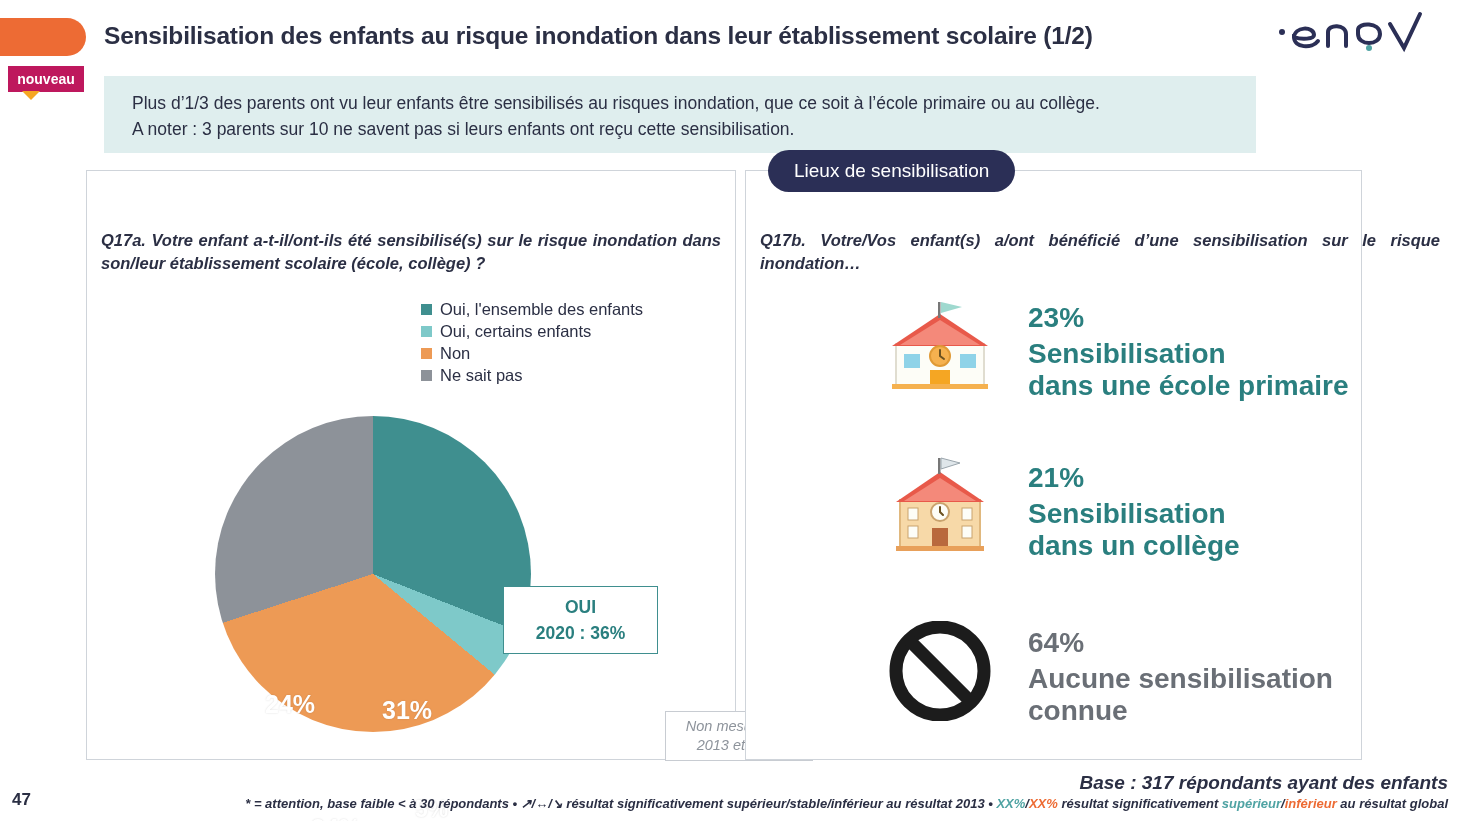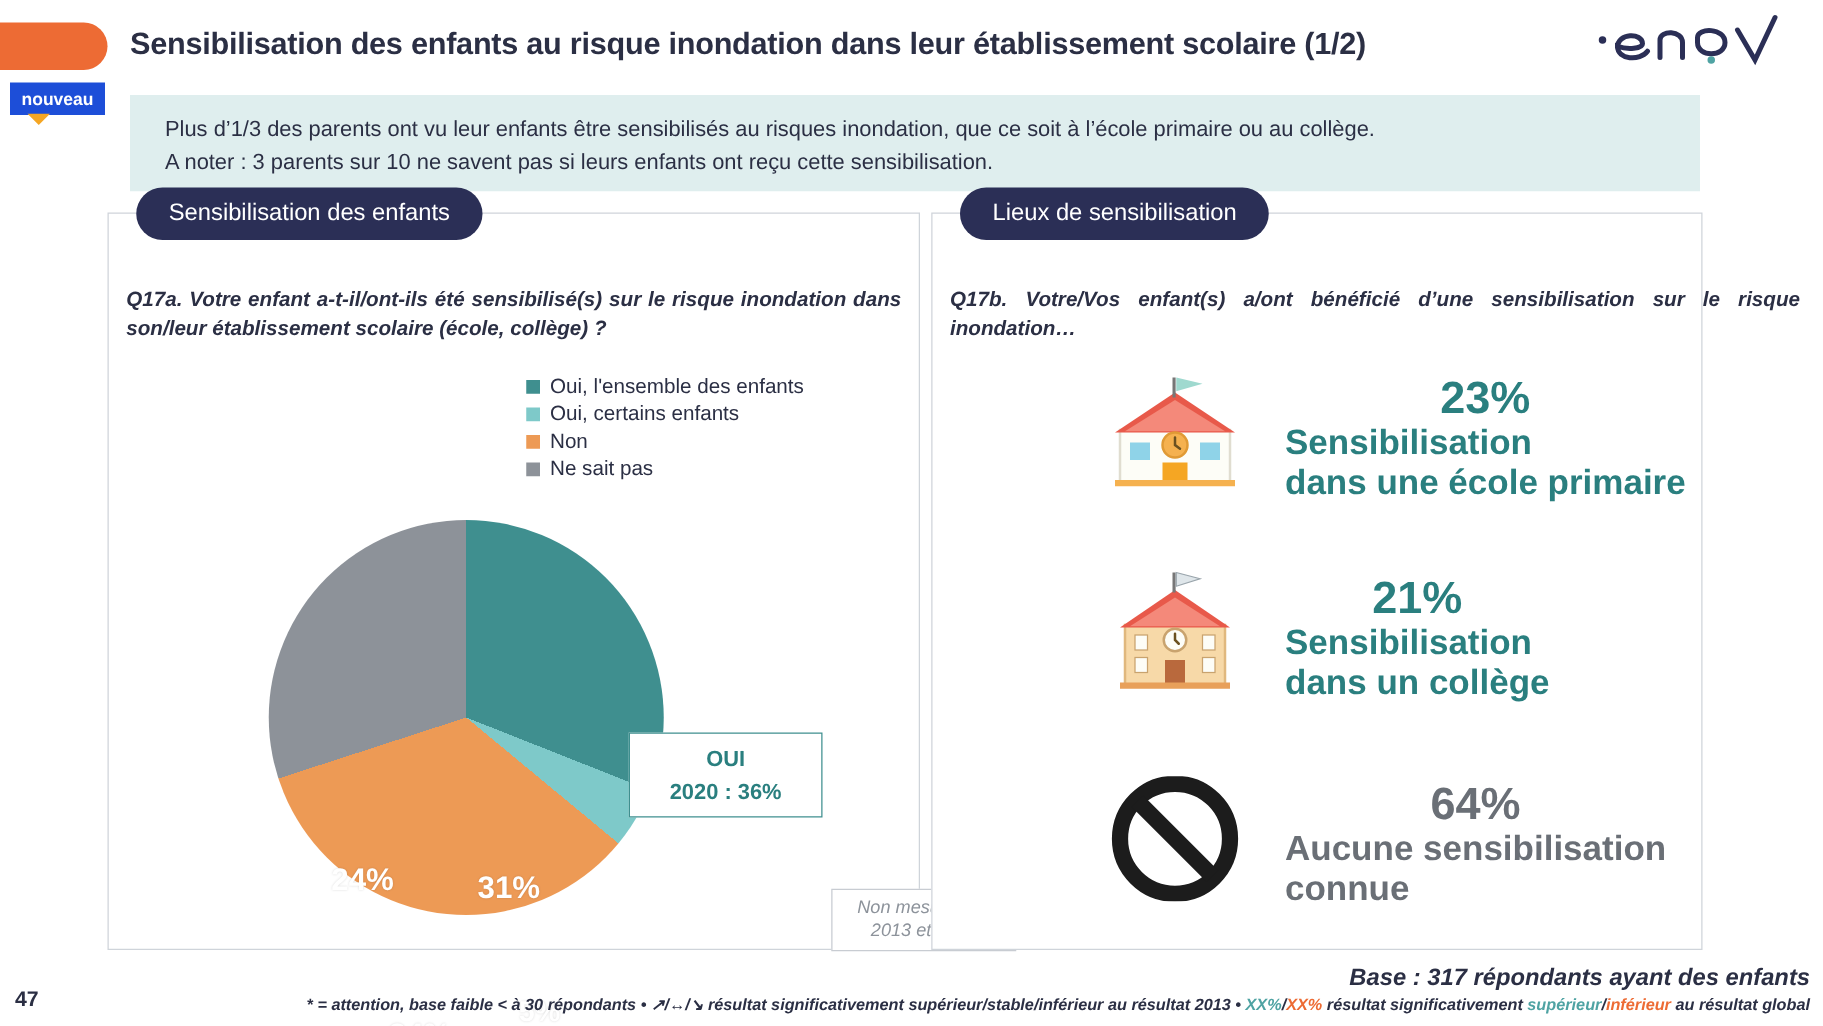"nouveau" .nouveau-badge { background: #1d4ed8 -> #be185d }
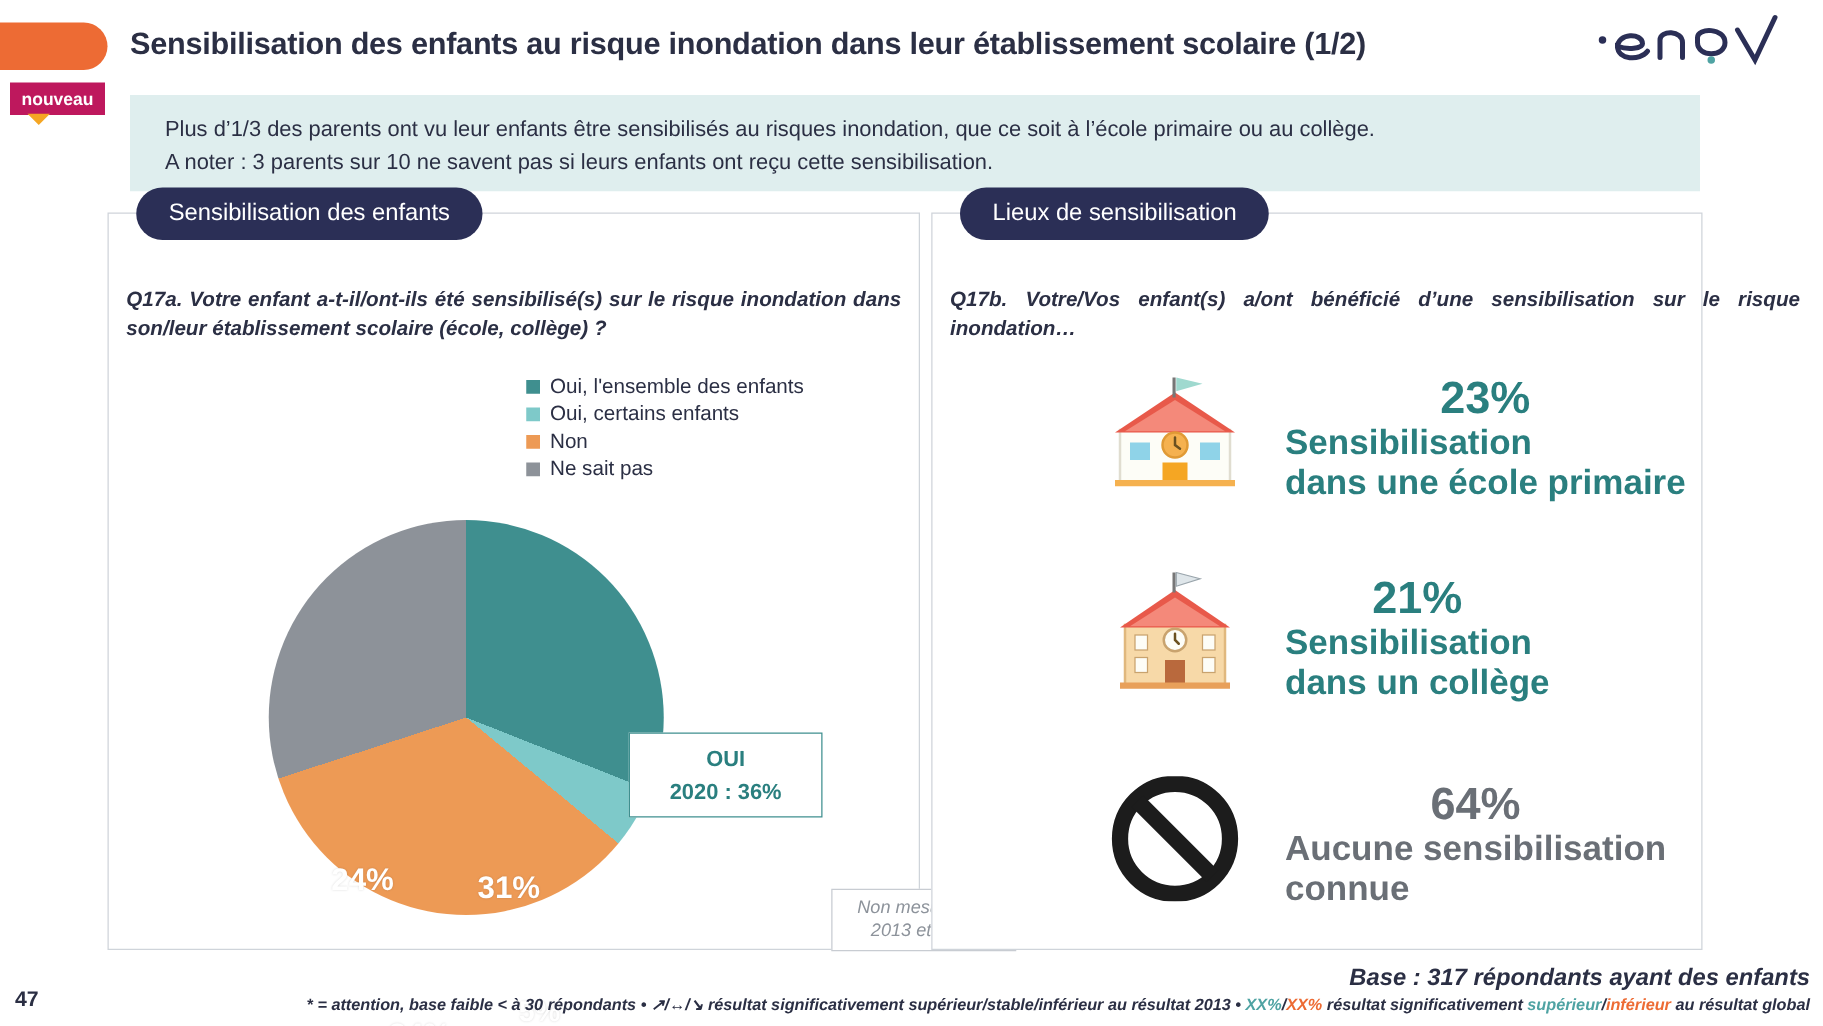"Plus d’1/3 des parents ont" .intro-box { width: 1256px -> 1152px }
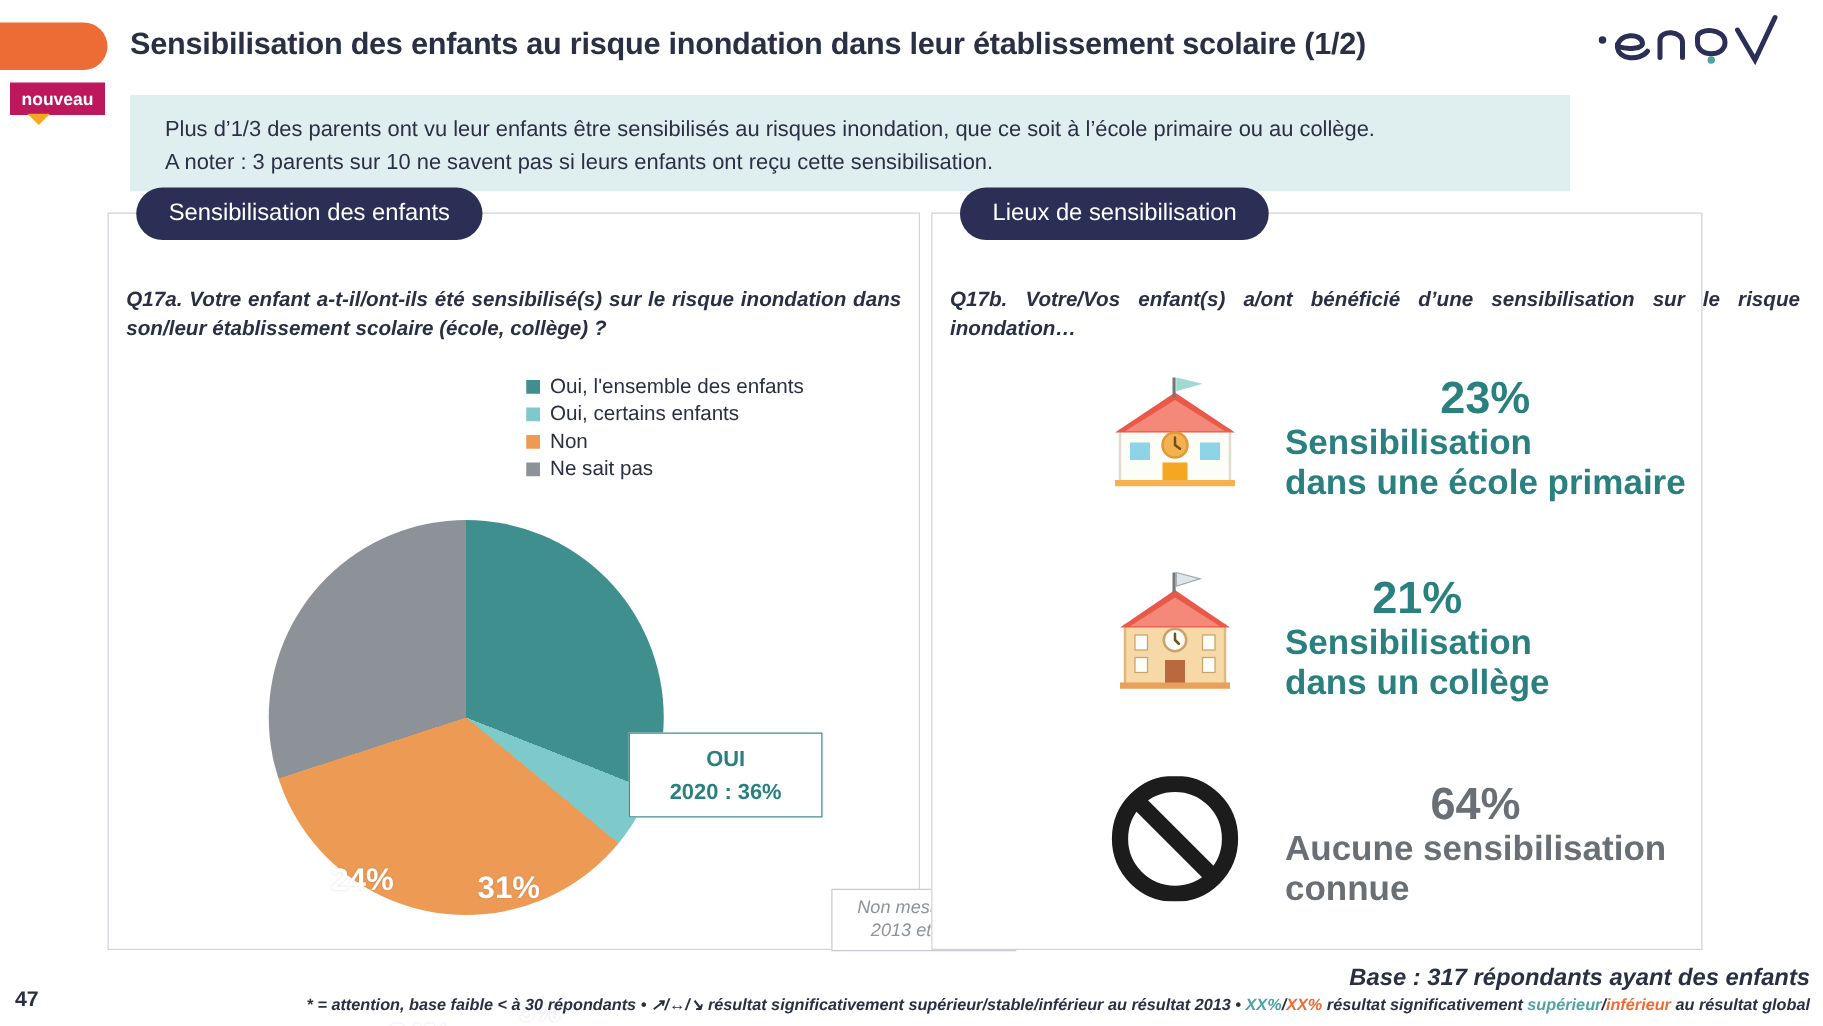"Sensibilisation des enfants" div.panel-tag { html: <div>Sensibilisation des enfants</div> -> none }
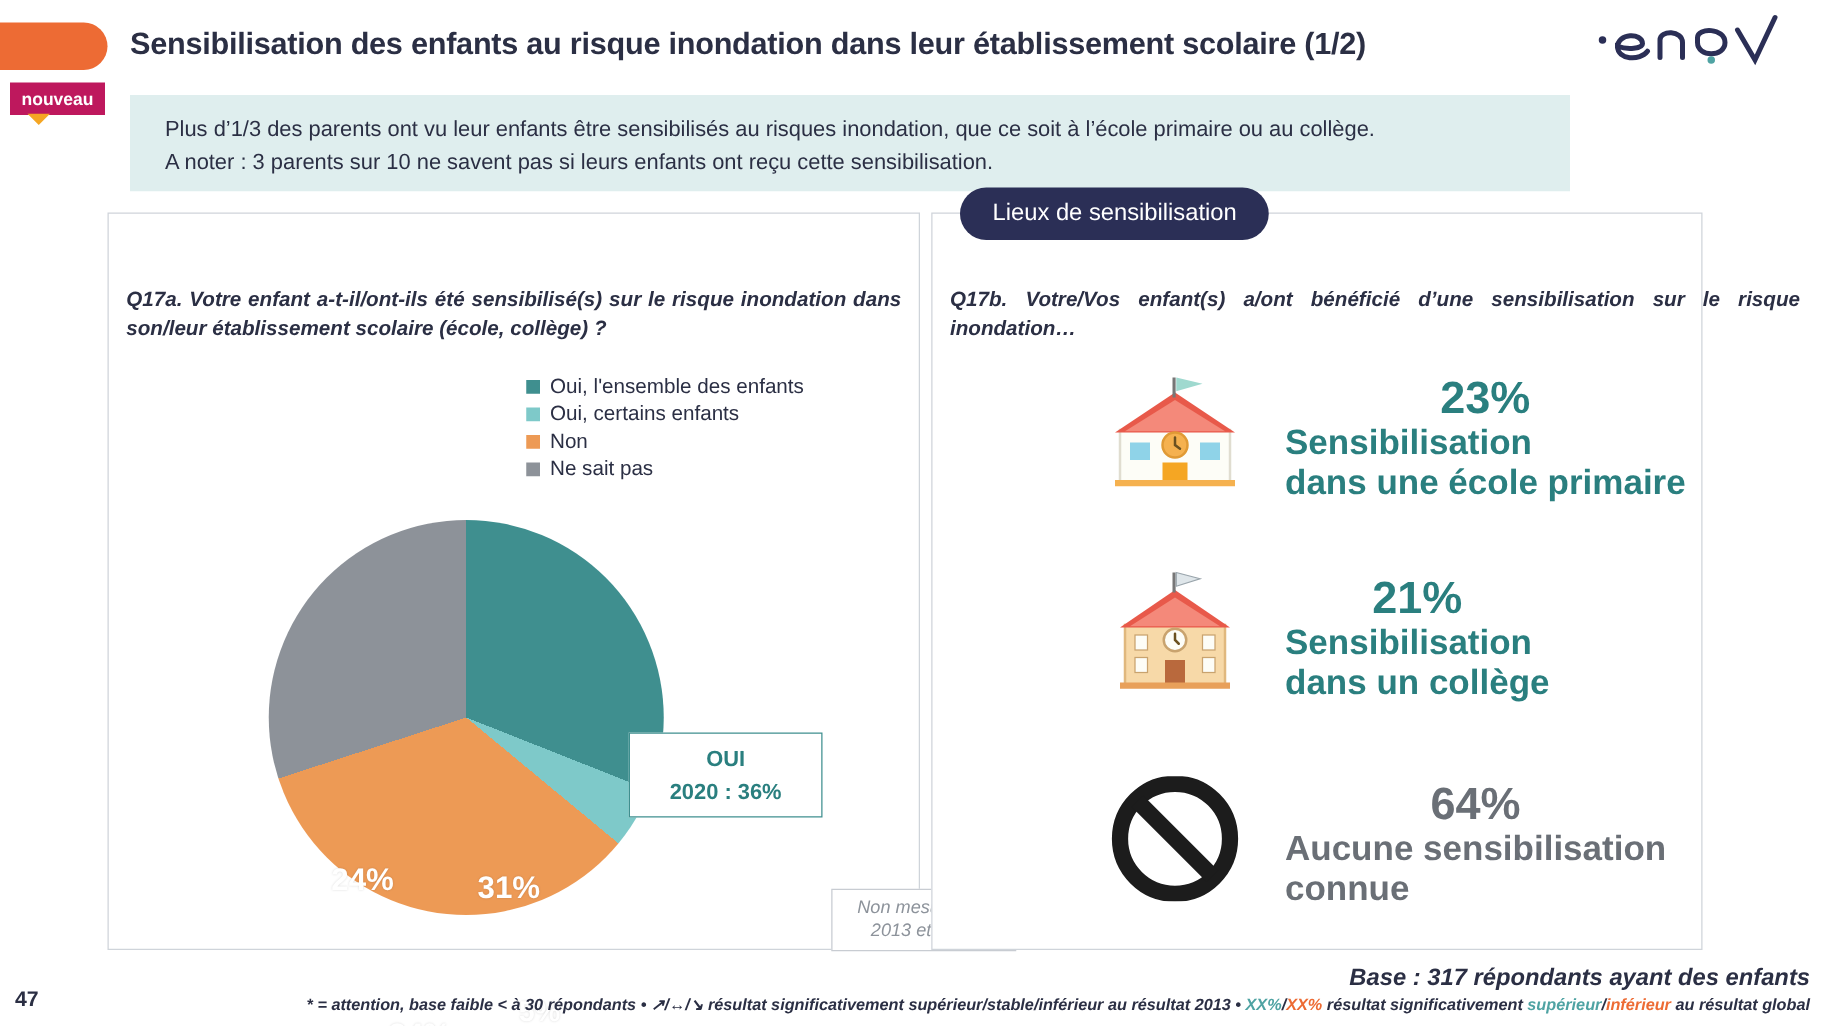"23%" .stat-pct { font-size: 36px -> 28px; text-align: center -> none }
